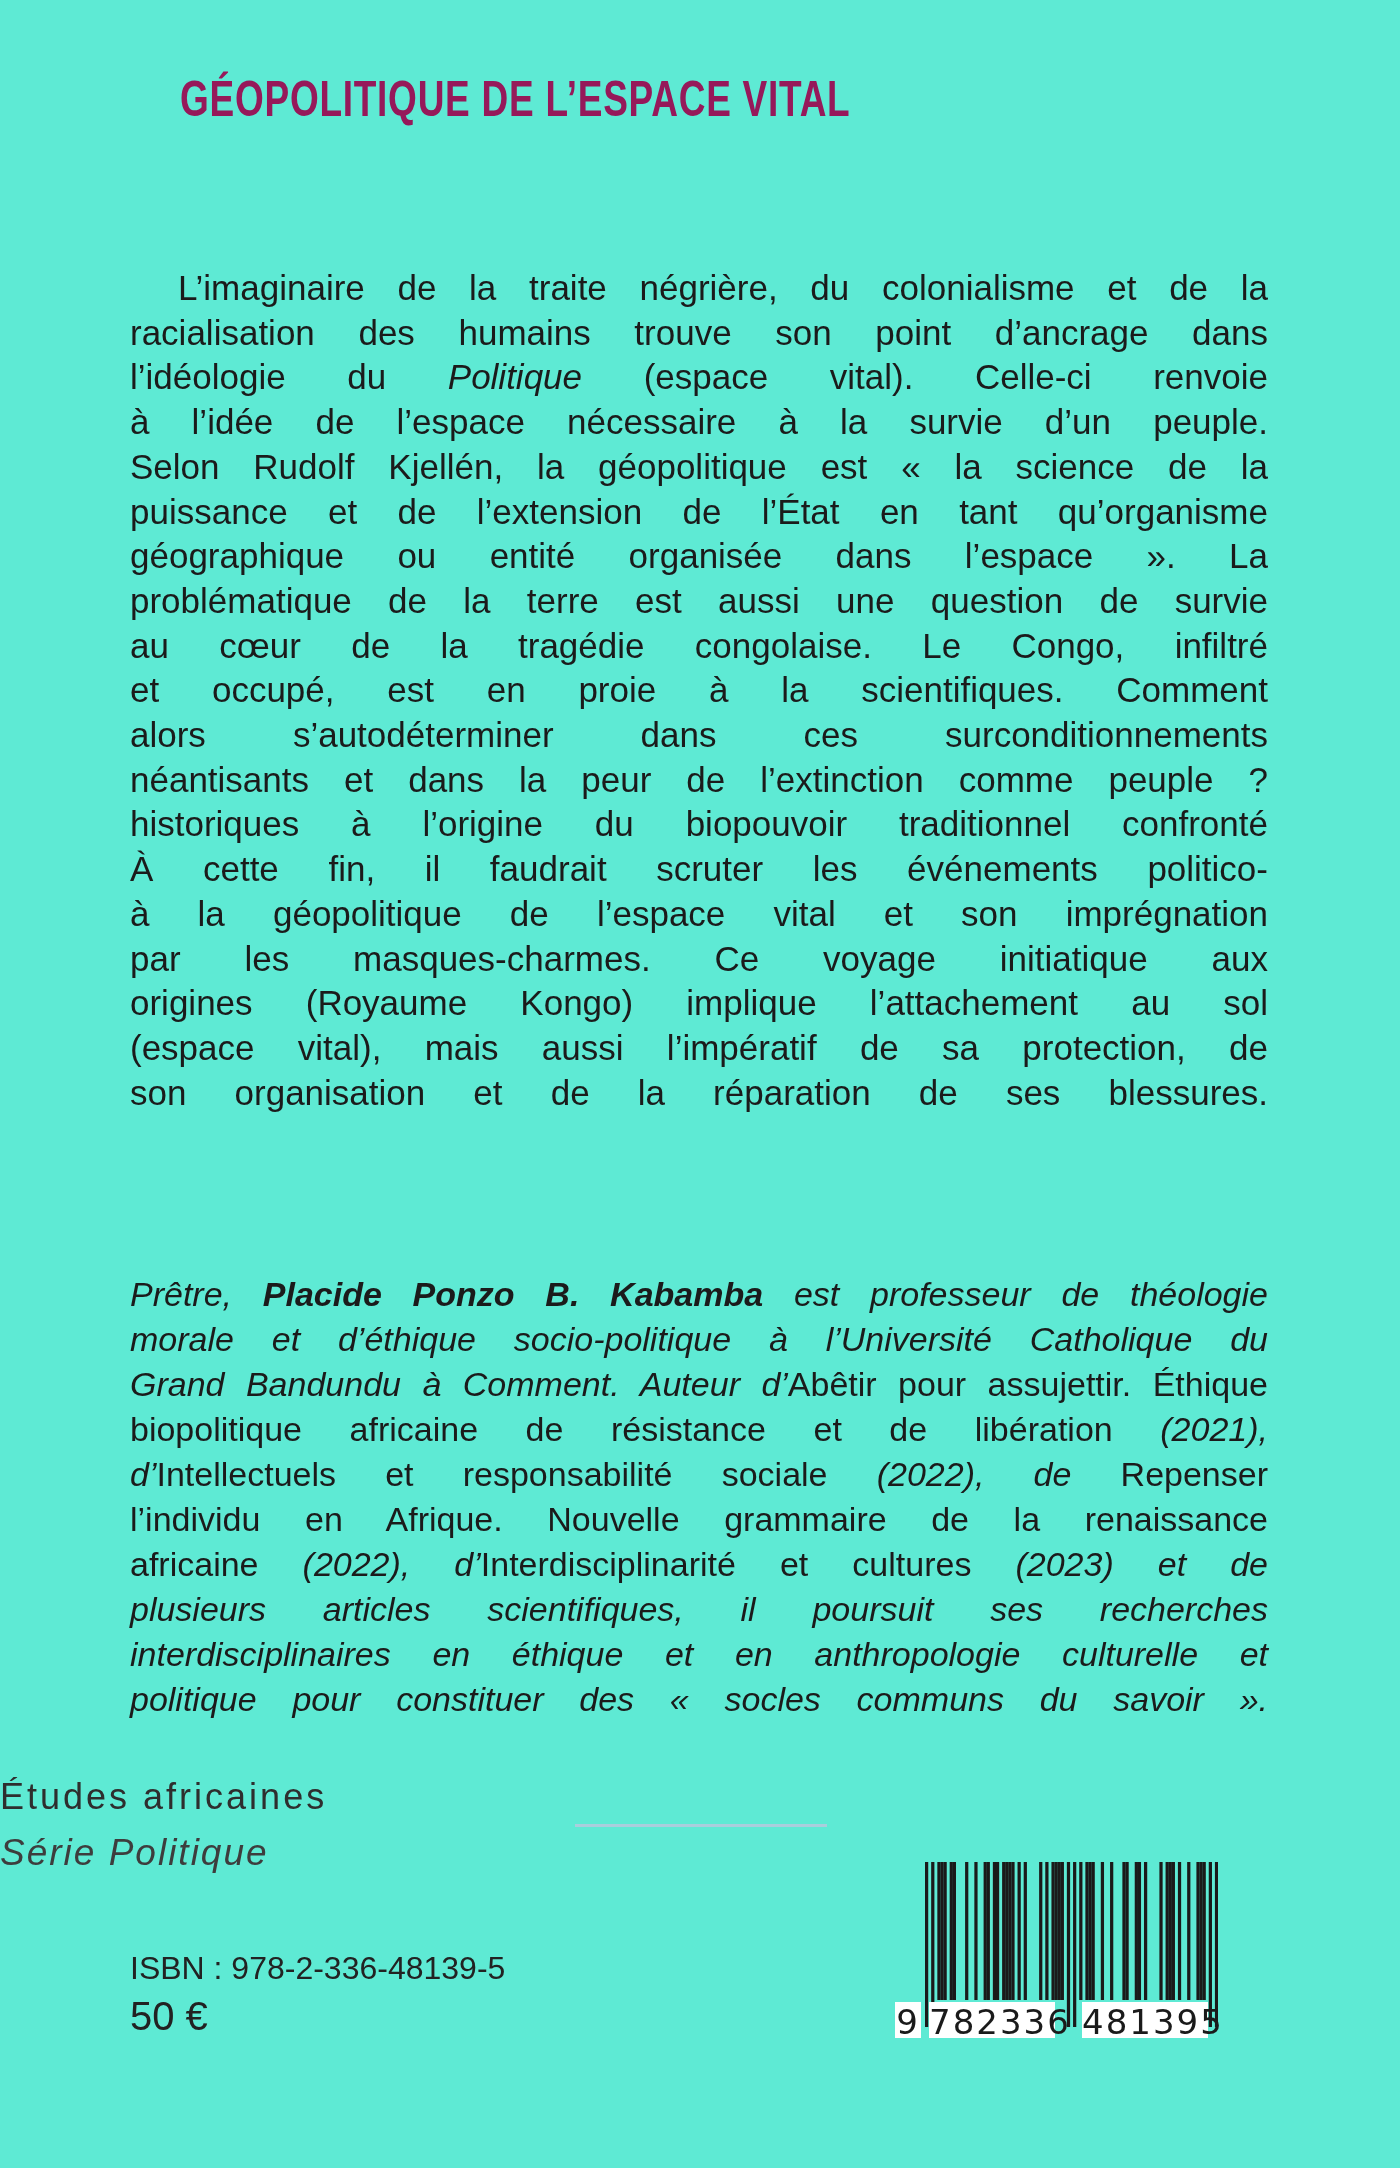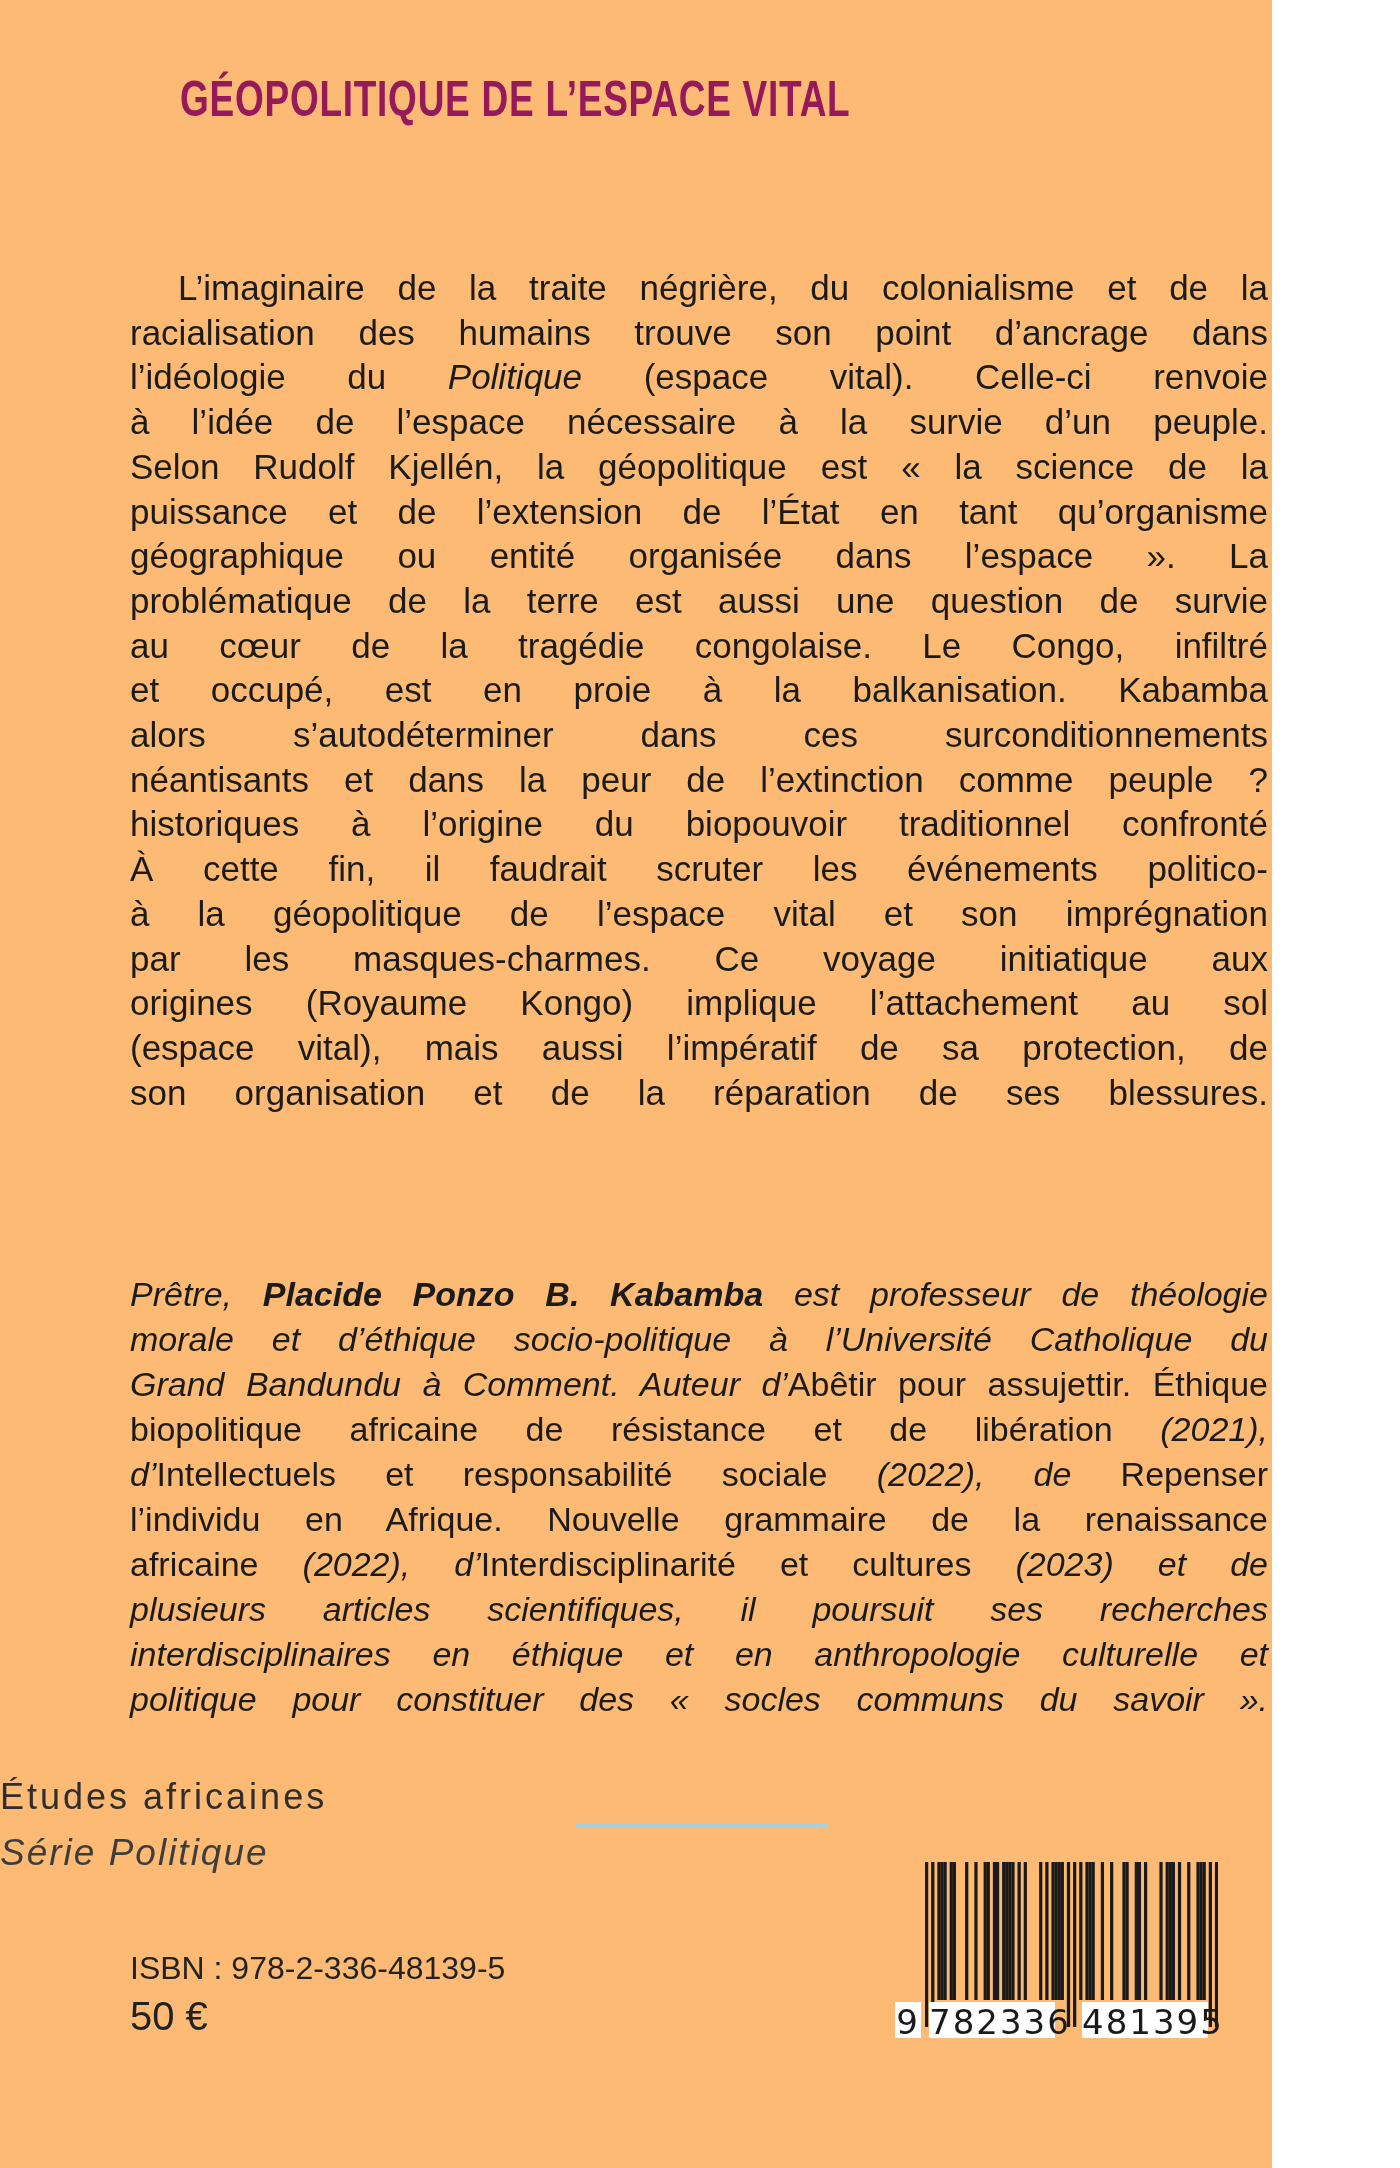"GÉOPOLITIQUE DE L’ESPACE VITAL" .page { background: #fdba74 -> #5eead4; width: 1272px -> 1400px }
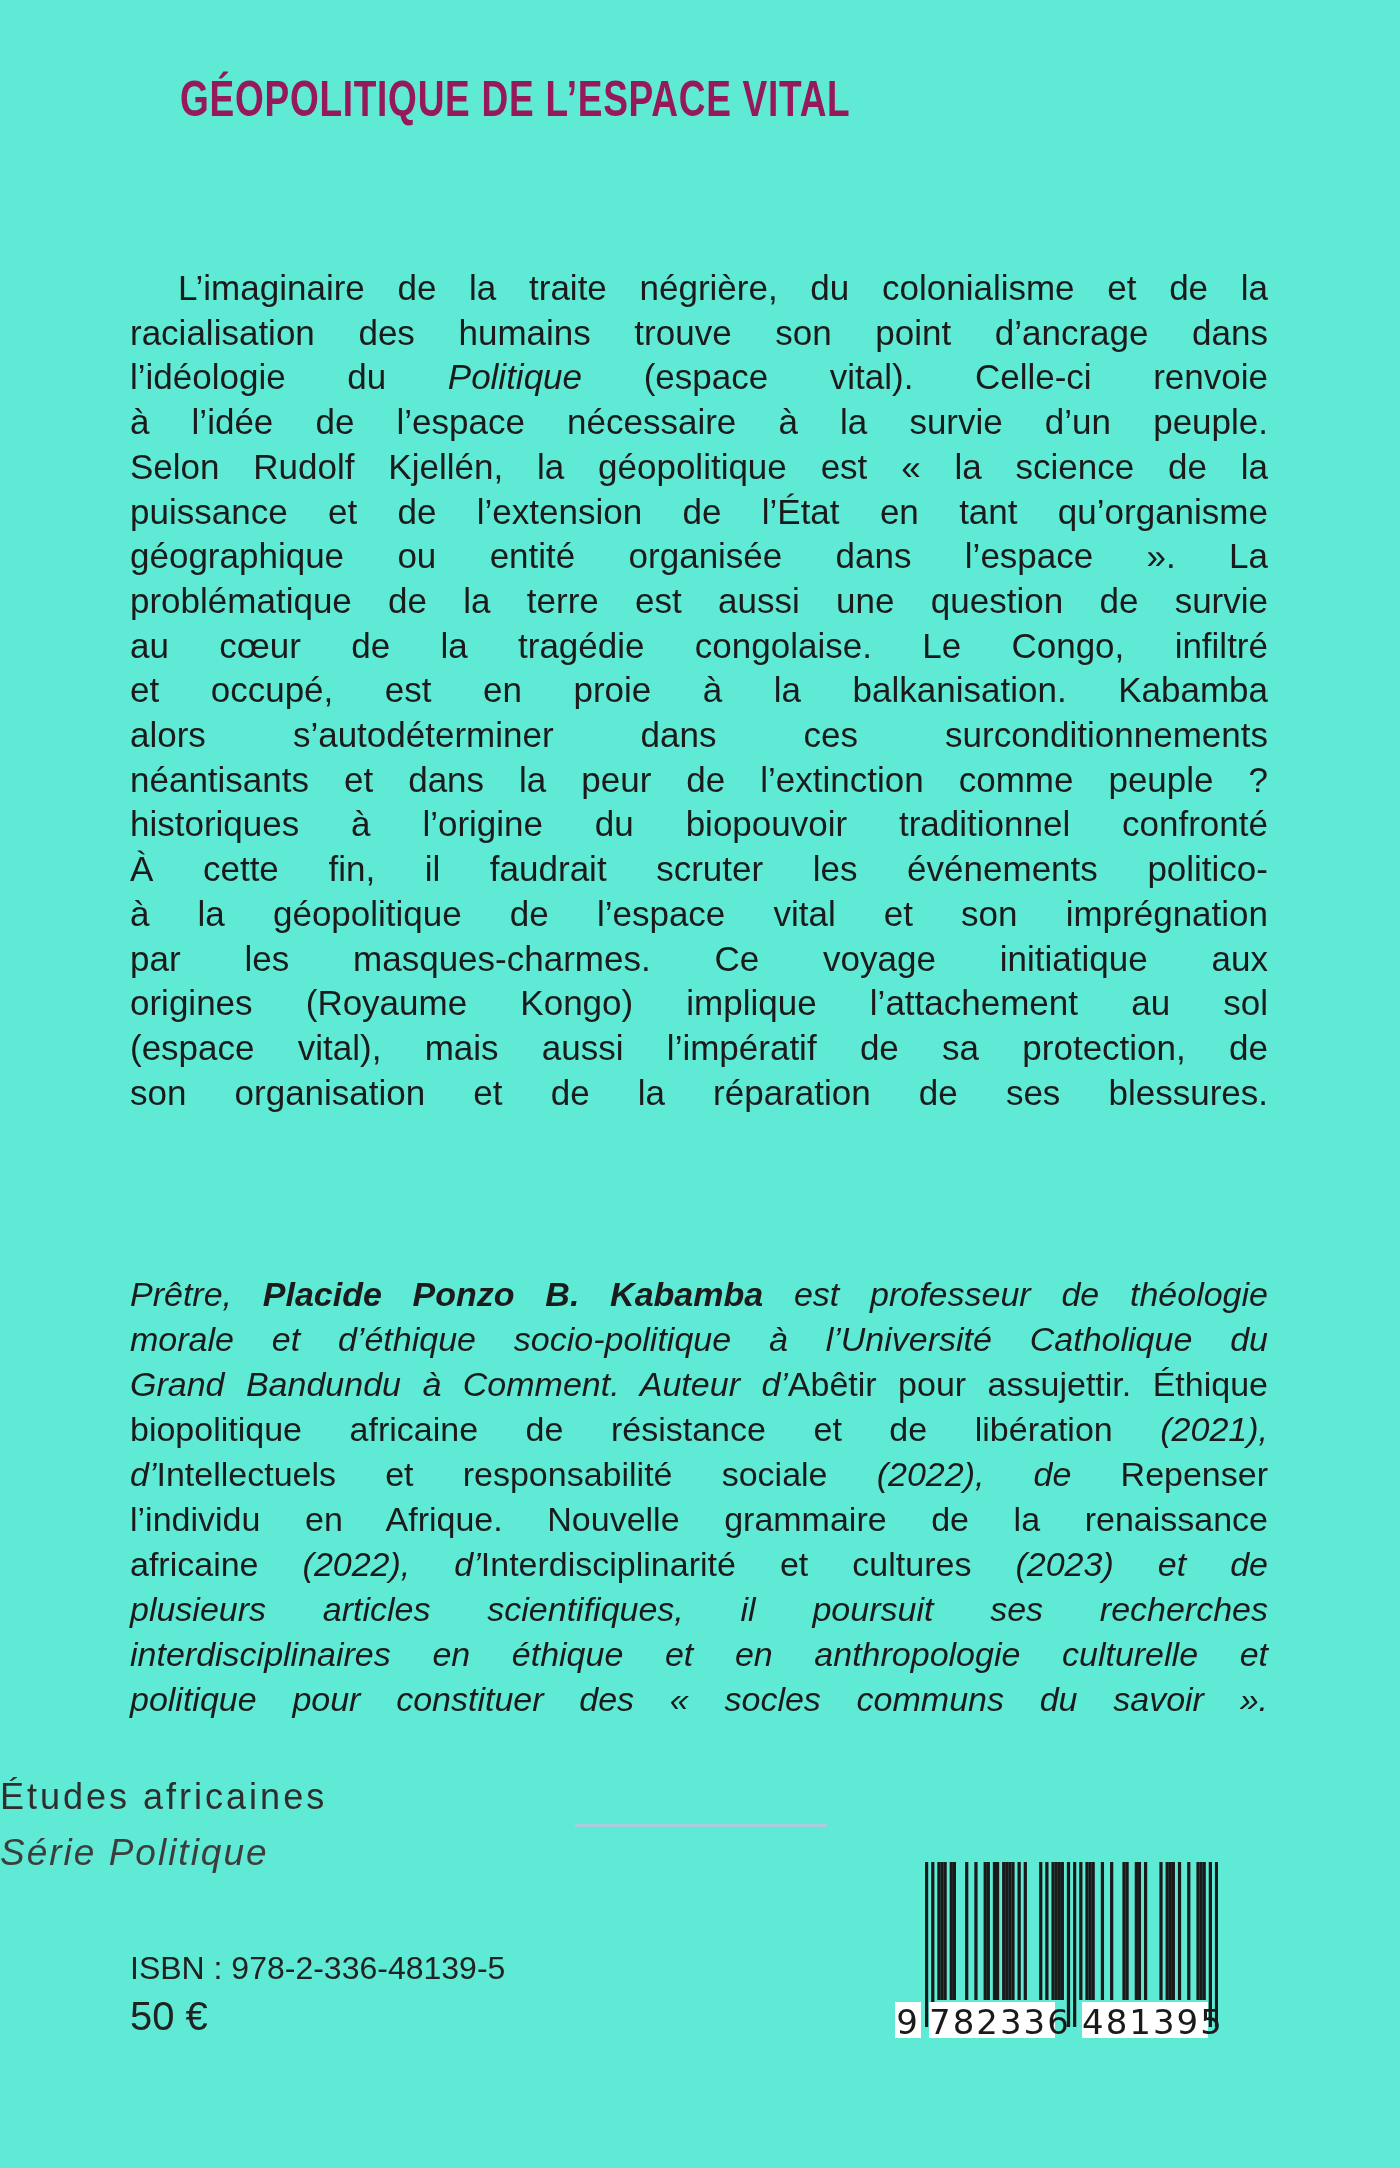"et occupé, est en proie" span.s-n { text: balkanisation. Kabamba -> scientifiques. Comment }
